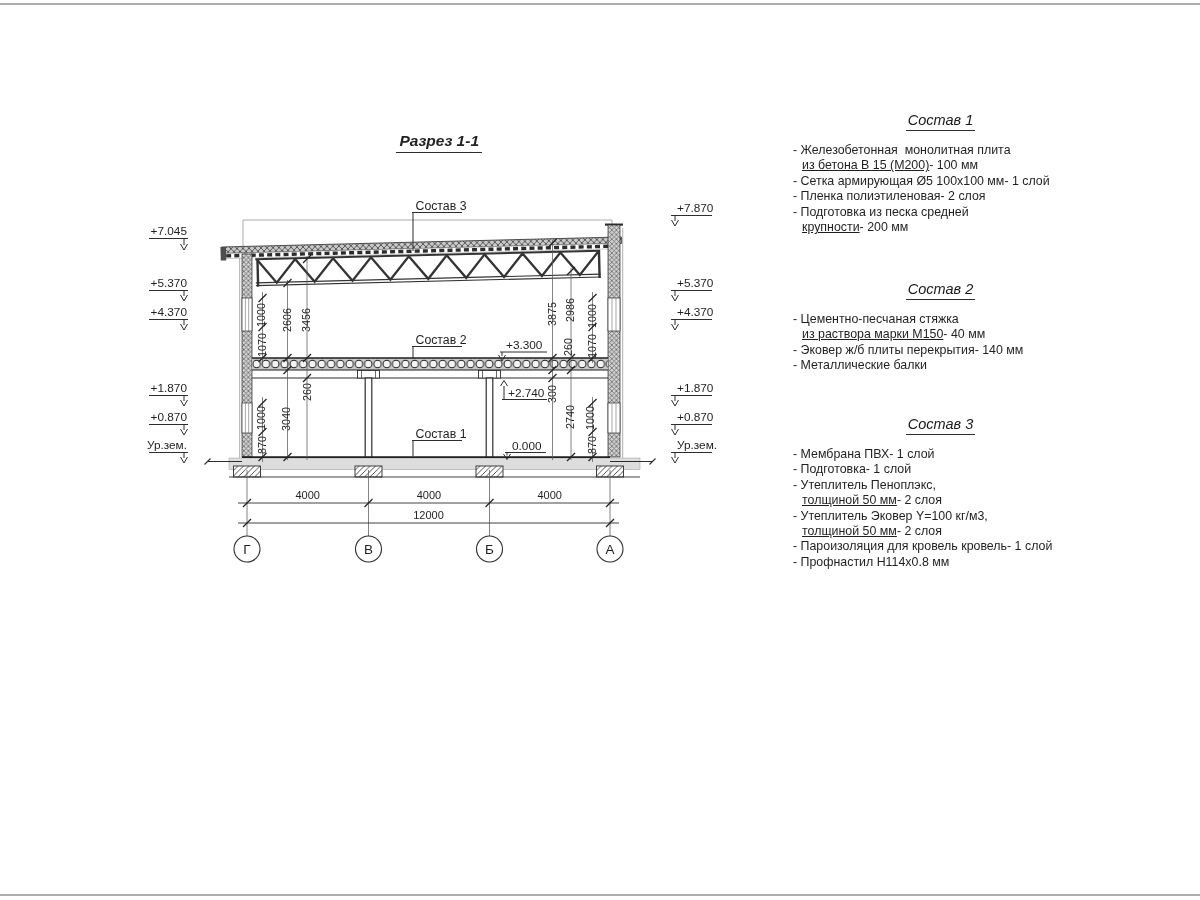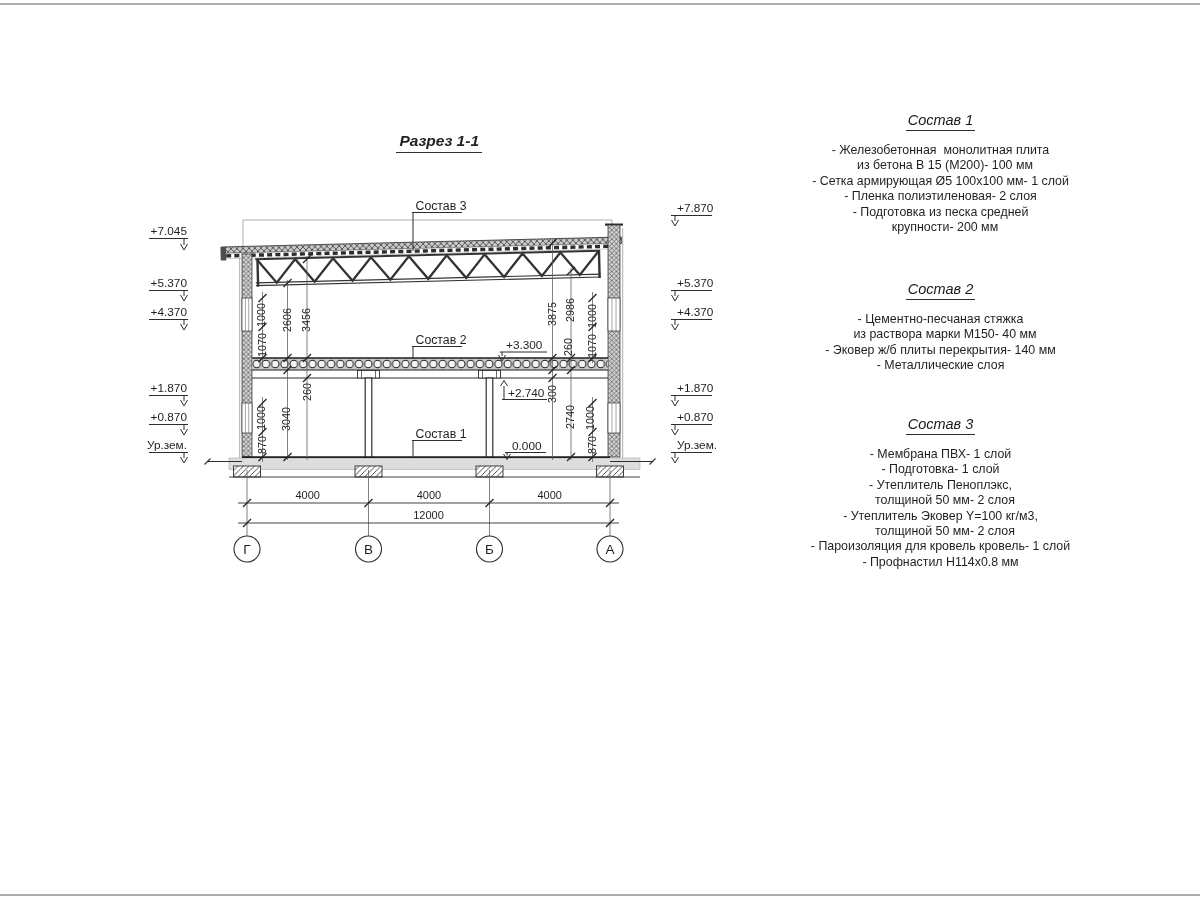"- Железобетонная монолитная плита" .crow { justify-content: center -> flex-start }
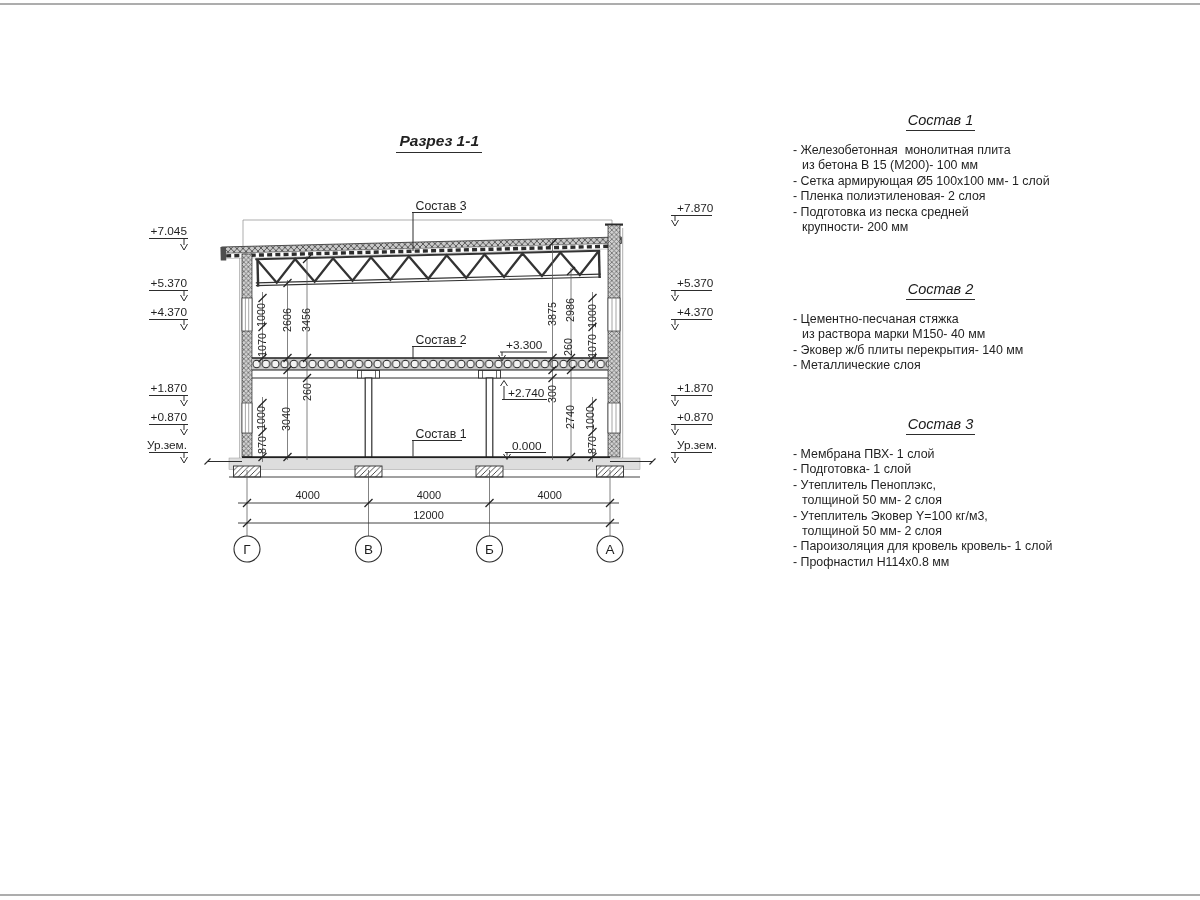"из бетона В 15 (М200)" .crow.ind .c-left { text-decoration: none -> underline }
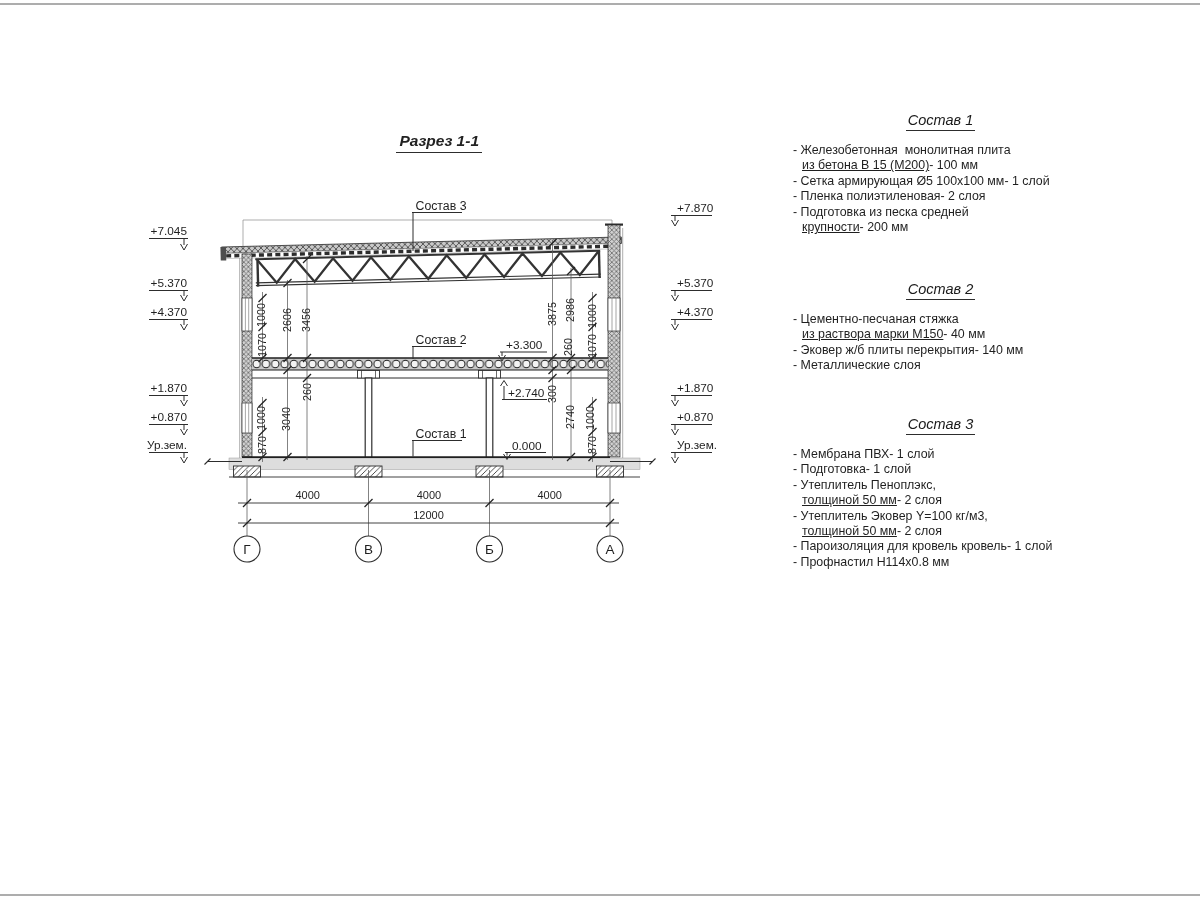"- Металлические слоя" span.c-left { text: слоя -> балки }
